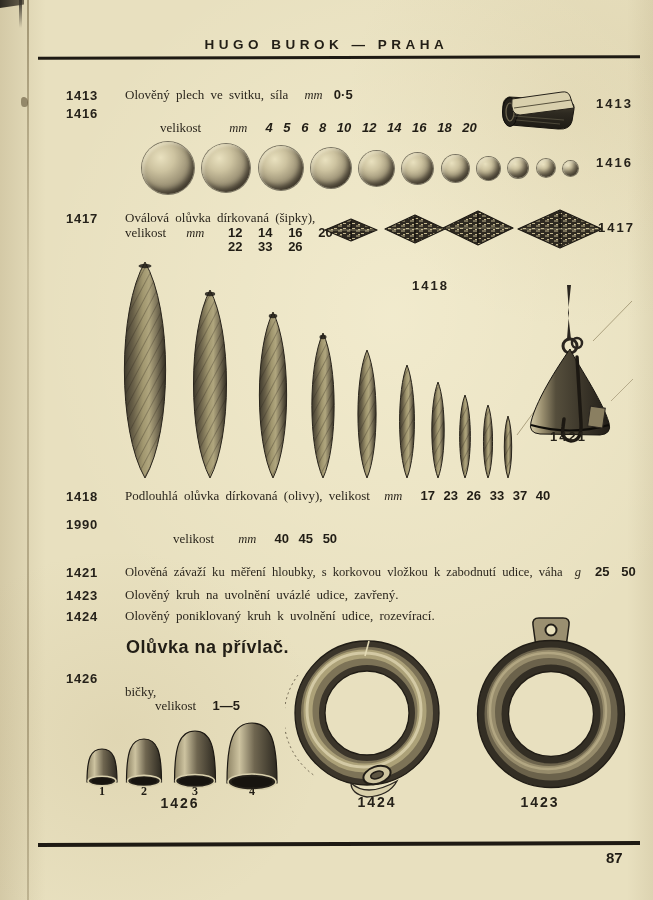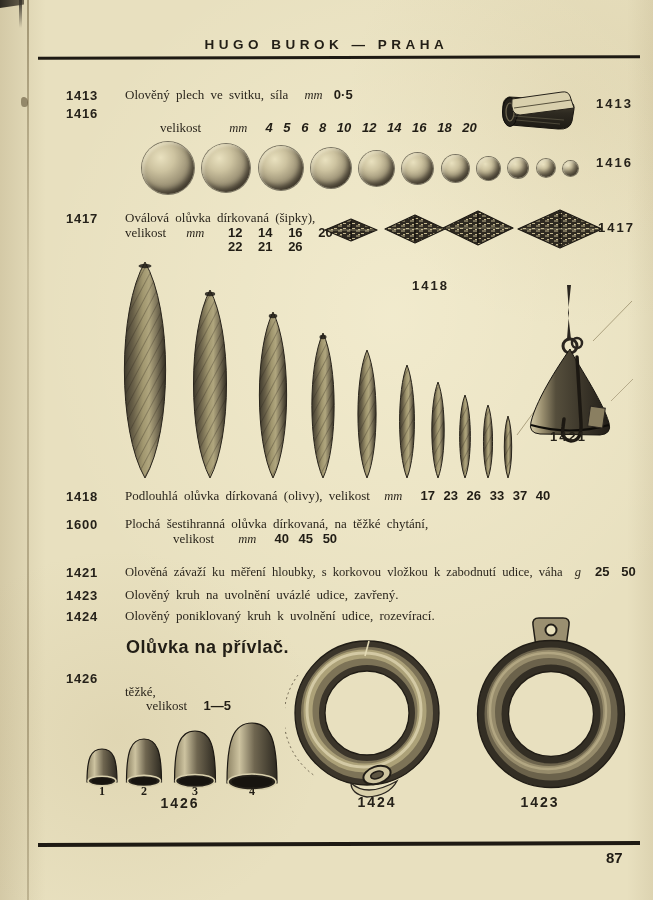"22 21 26" div.abs { text: 21 -> 33 }
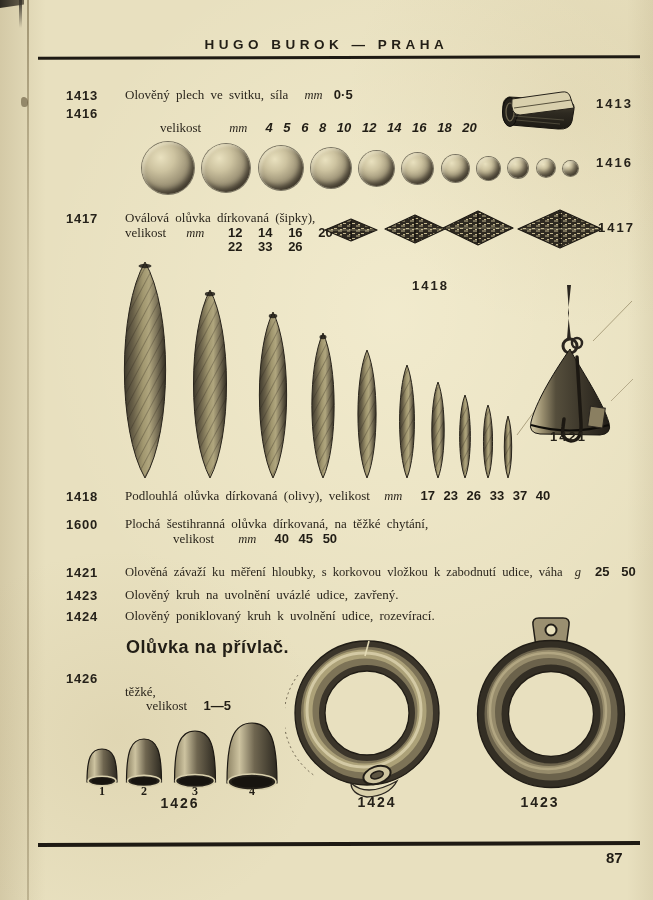"1600" div.abs { text: 1600 -> 1990 }
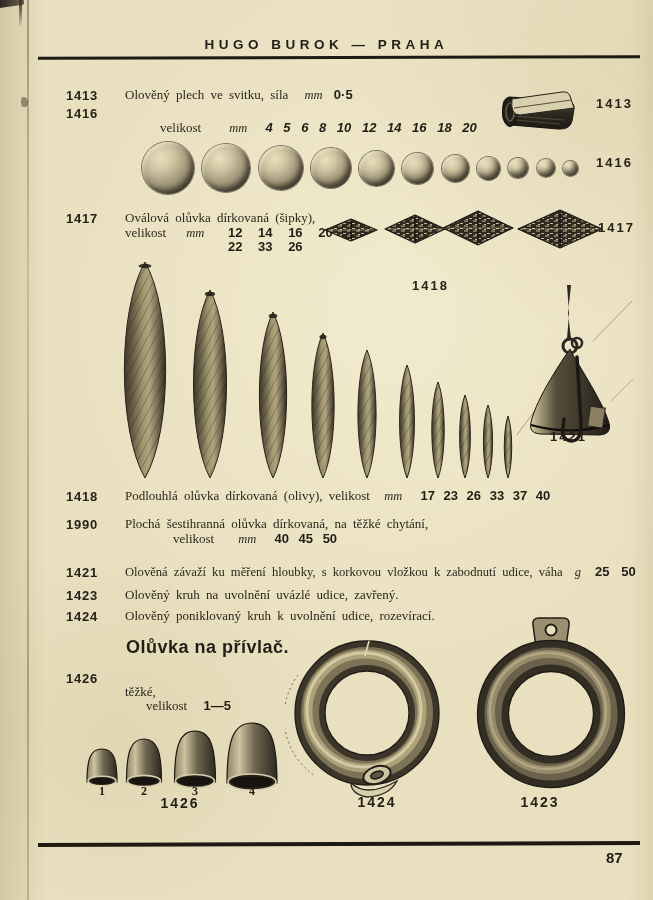"Plochá šestihranná olůvka dírkovaná, na" div.abs { html: <div>Plochá šestihranná olůvka dírkovaná, na těžké chytání,</div> -> none }
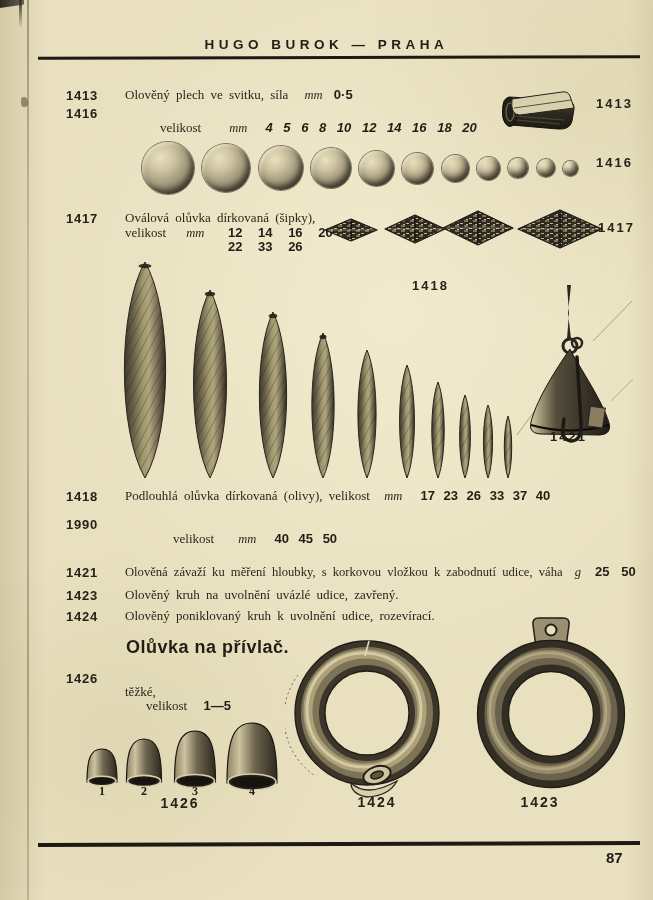"těžké," div.abs { text: těžké -> bičky }
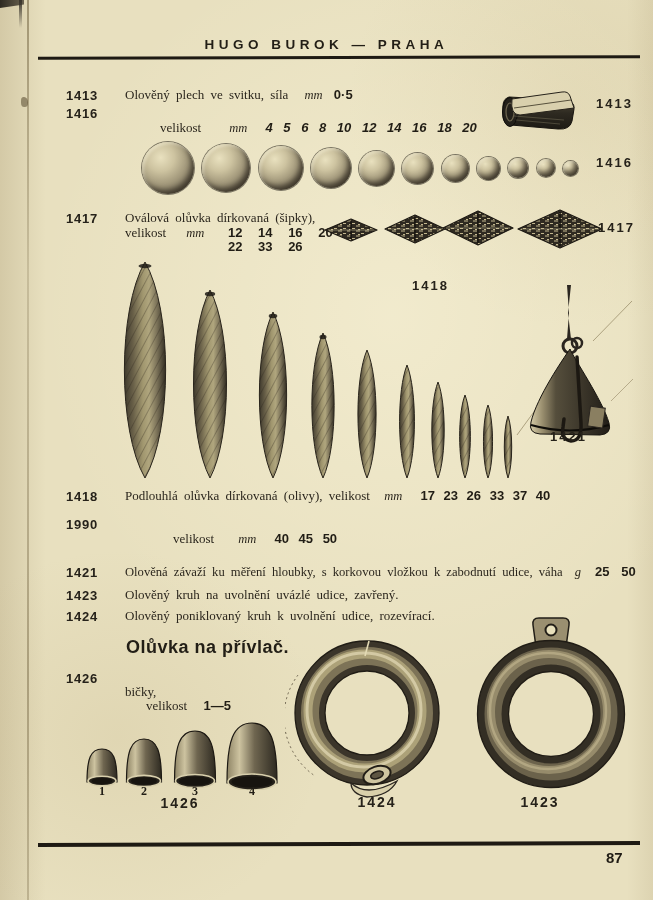"velikost 1—5" div.abs { left: 146px -> 155px }
